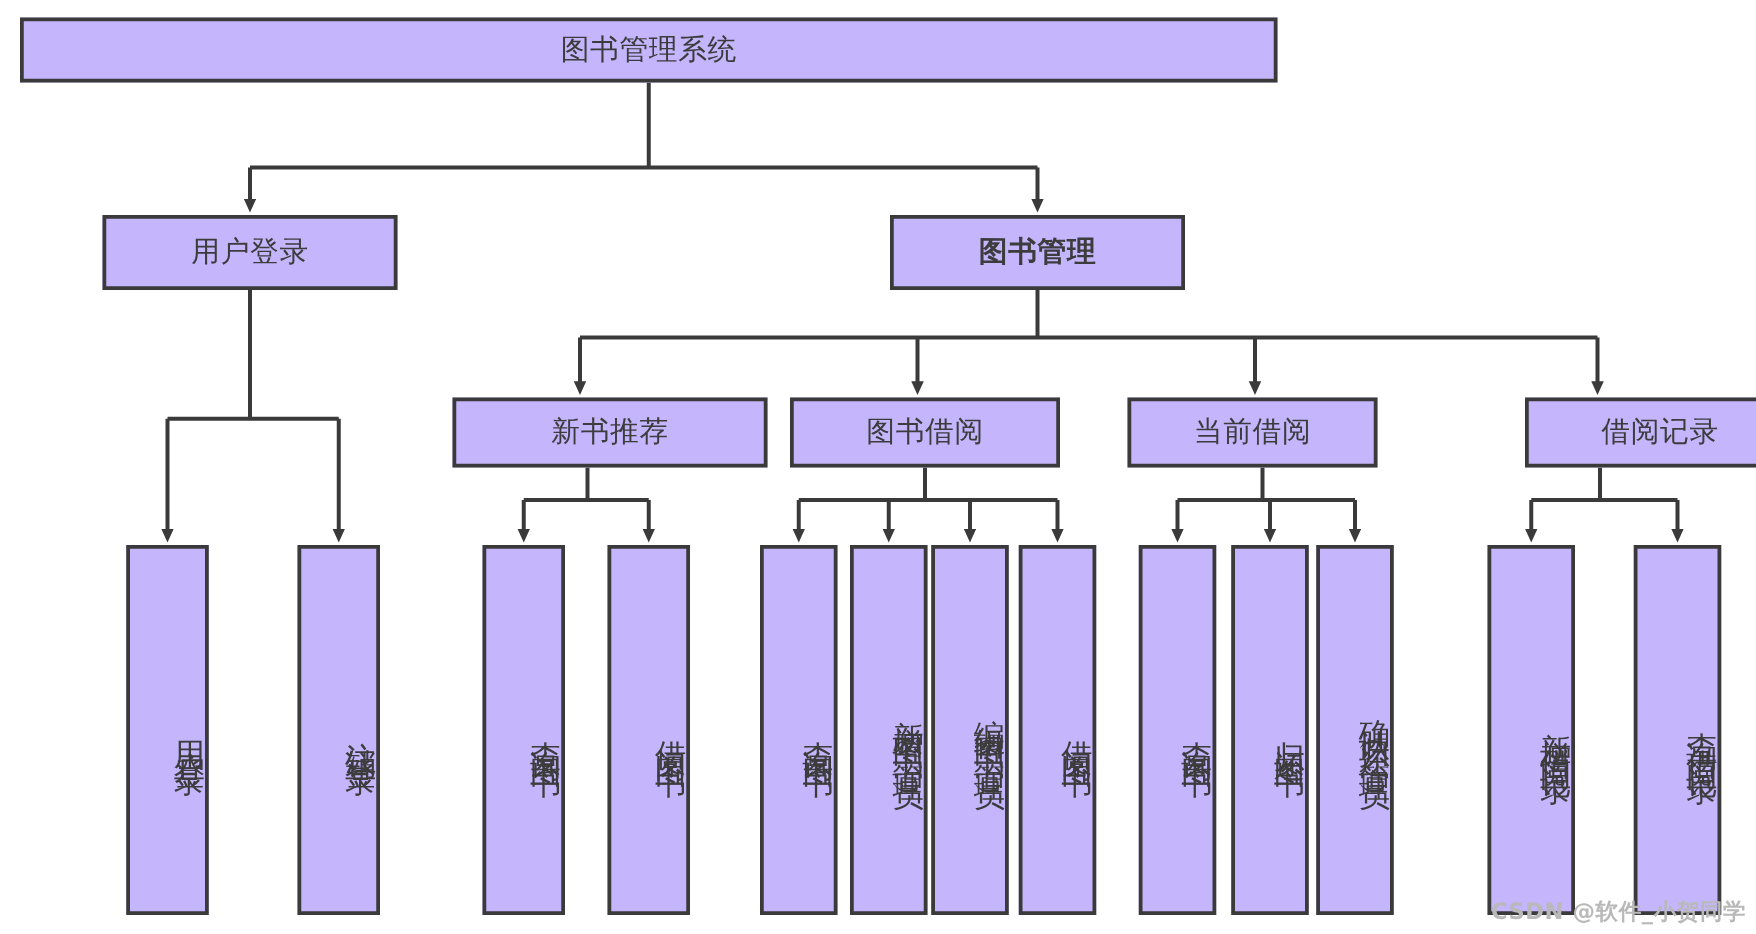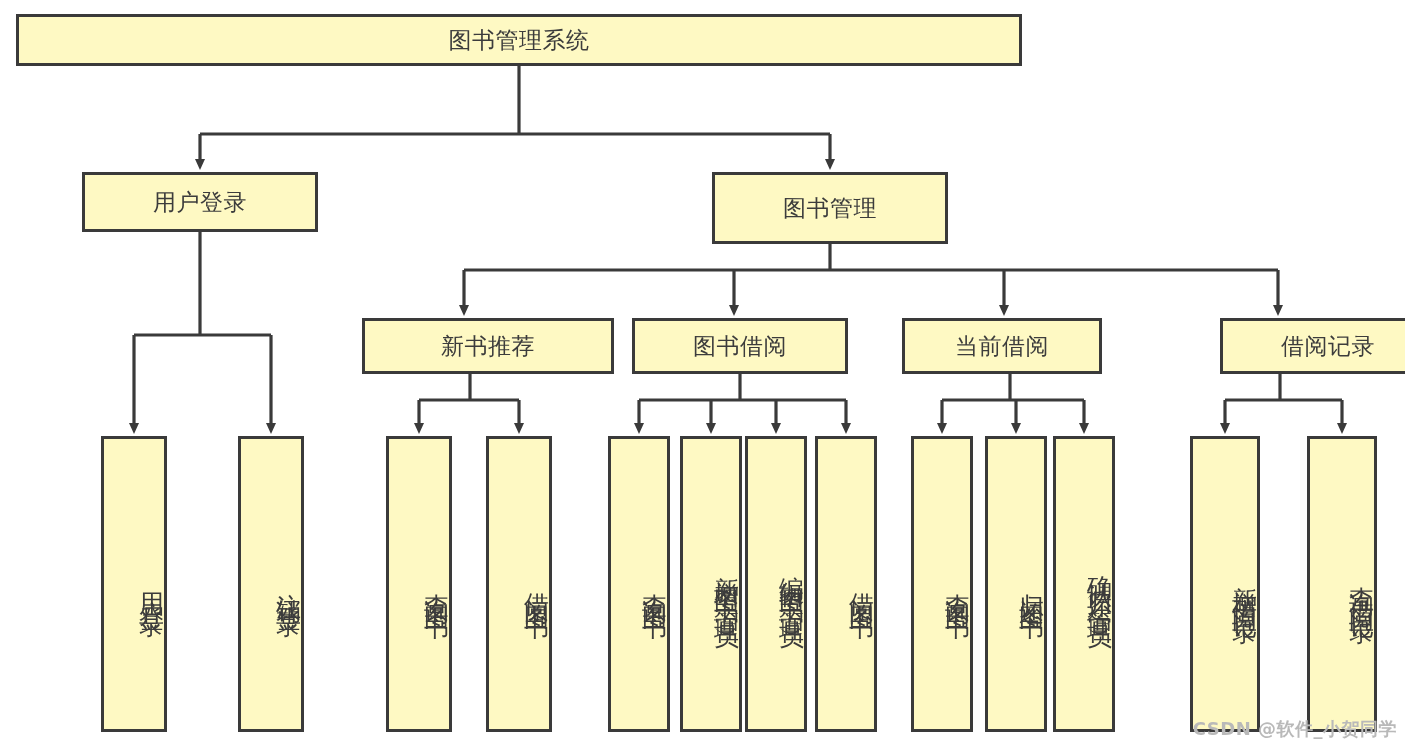"图书管理系统" .node { background: #fef9c3 -> #c4b5fd }
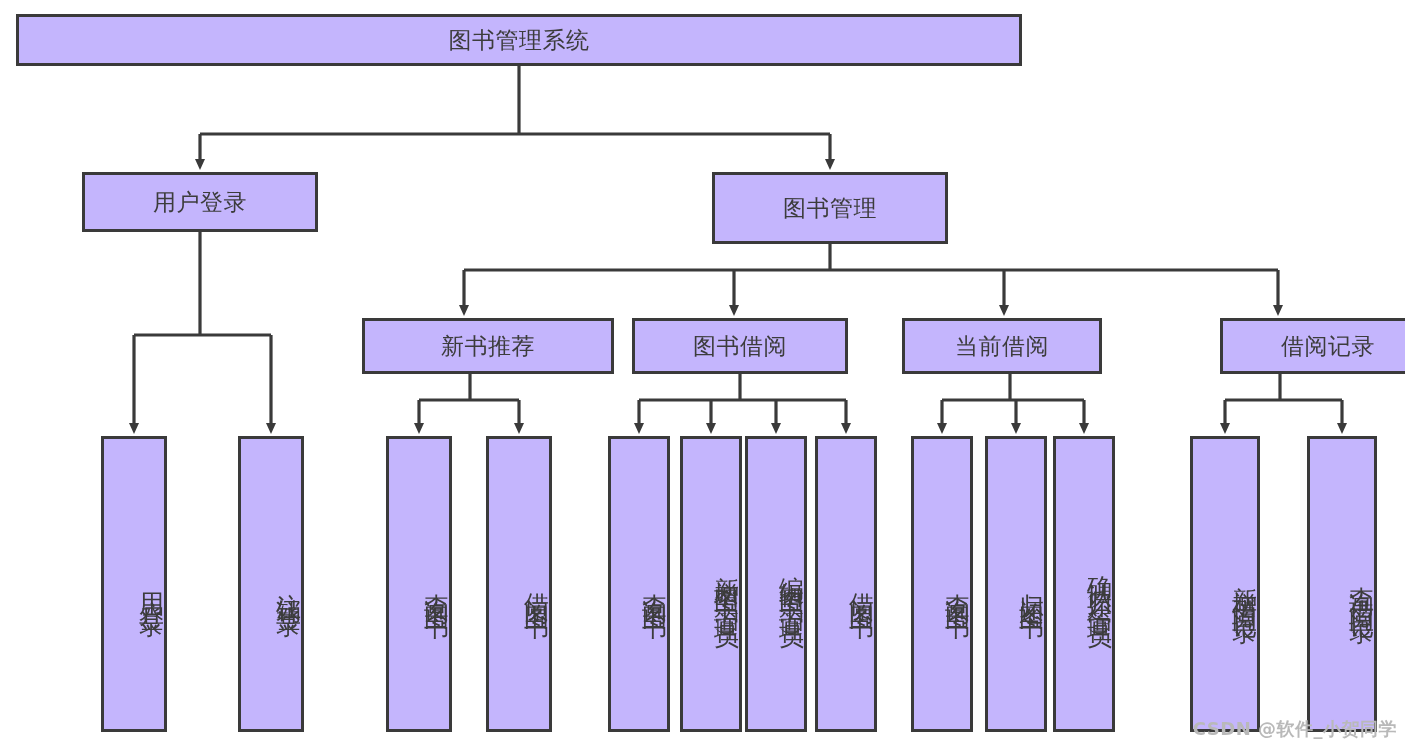"图书管理" div.node { font-weight: none -> bold; height: 72px -> 60px }
